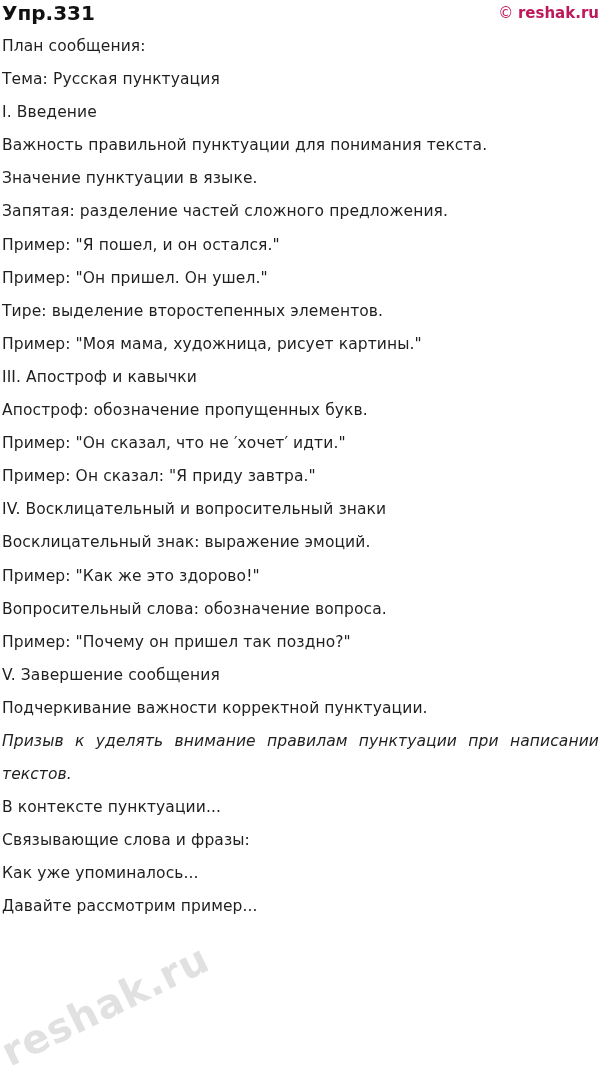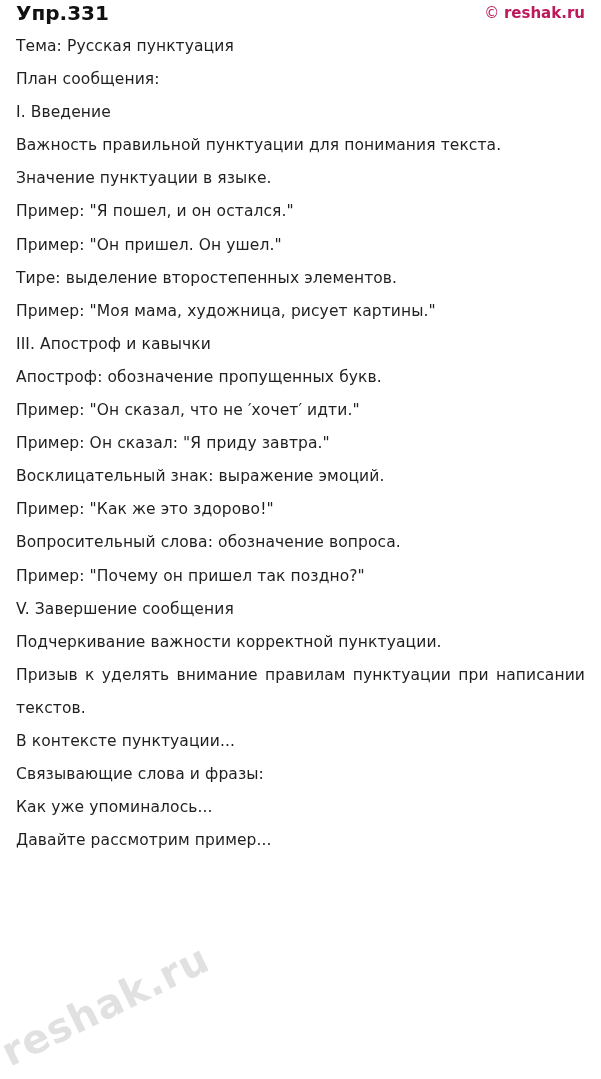"Упр.331" .page { padding: 0 16px -> 0 2px }
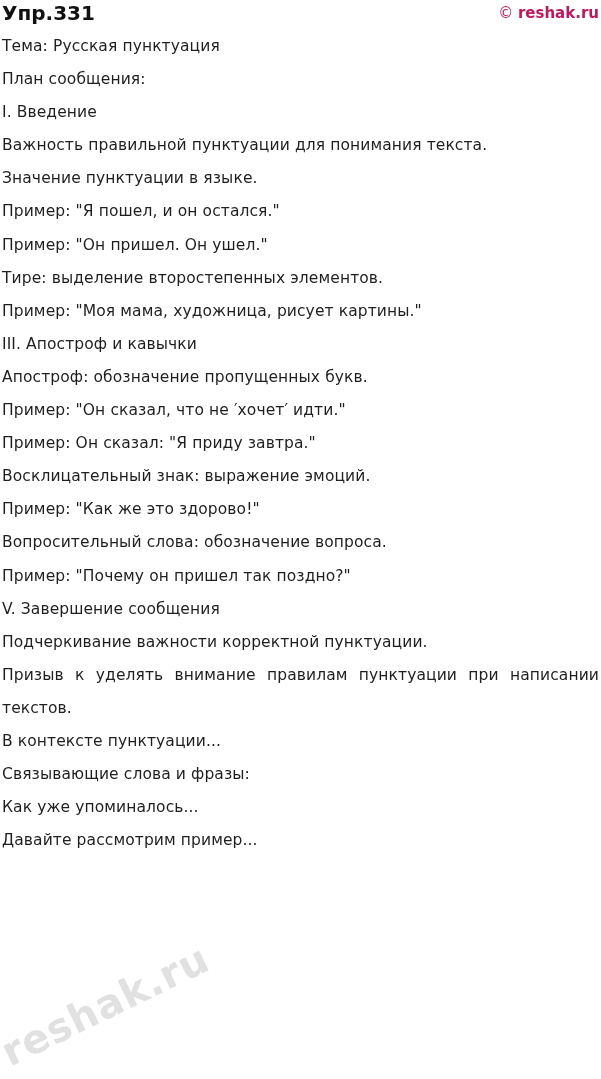"Тема: Русская пунктуация" div.line { order: before "План сообщения:" -> after "План сообщения:" }
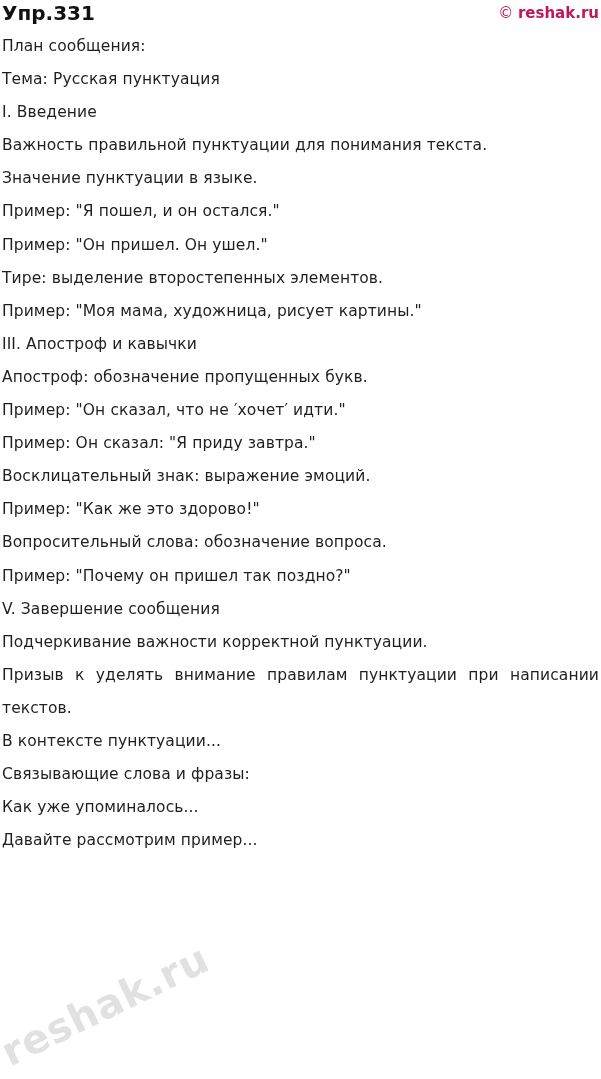"Запятая: разделение частей сложного" div.line { html: none -> <div>Запятая: разделение частей сложного предложения.</div> }
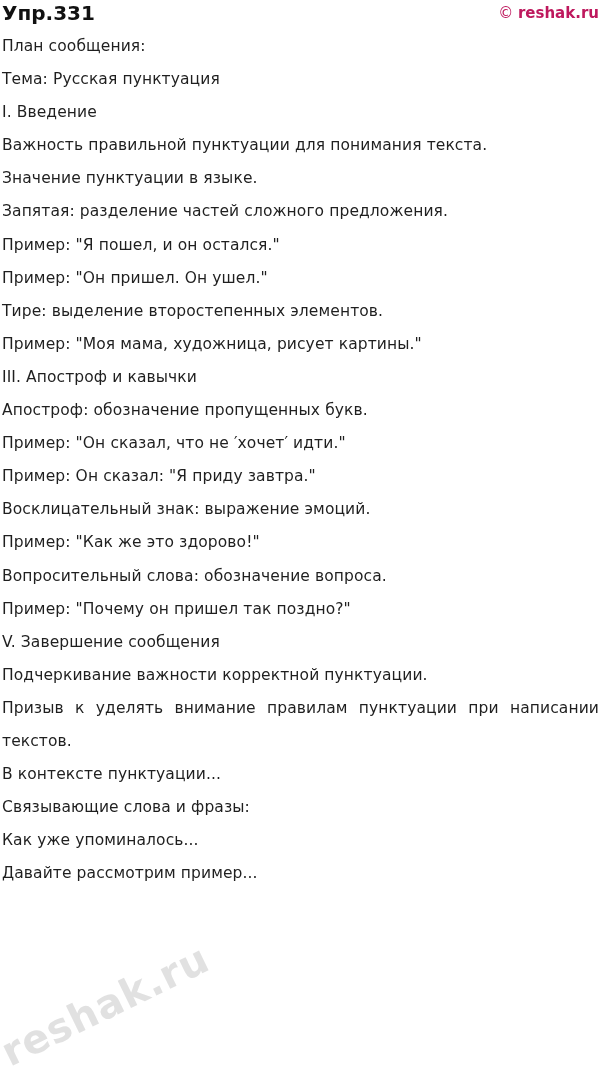"IV. Восклицательный и вопросительный" div.line { html: none -> <div>IV. Восклицательный и вопросительный знаки</div> }
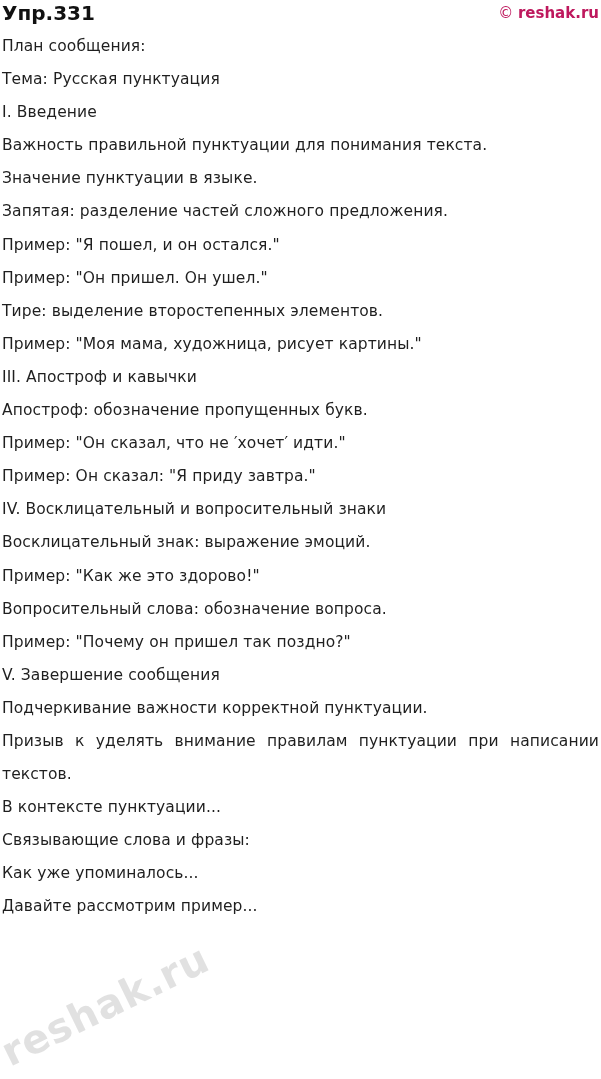"Призыв к уделять внимание правилам" .line.justify { font-style: none -> italic }
